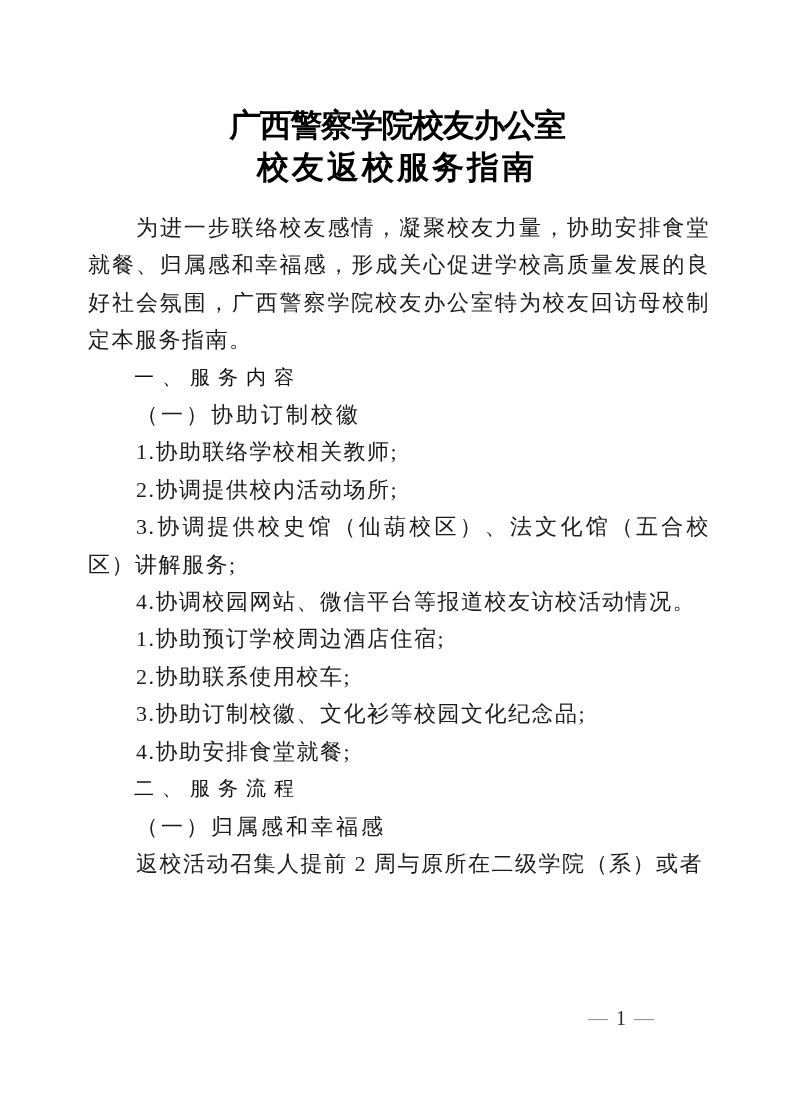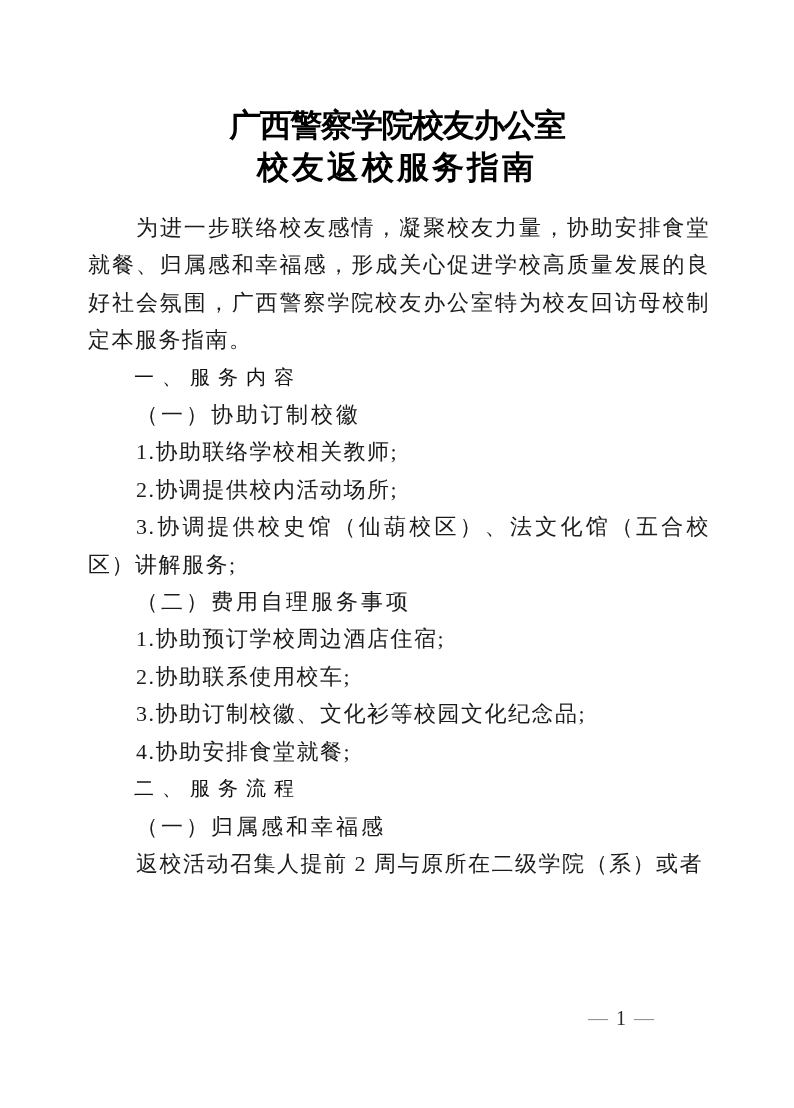"4.协调校园网站、微信平台等报道校友访校活动情况。" p.list-item { html: none -> <p>4.协调校园网站、微信平台等报道校友访校活动情况。</p> }
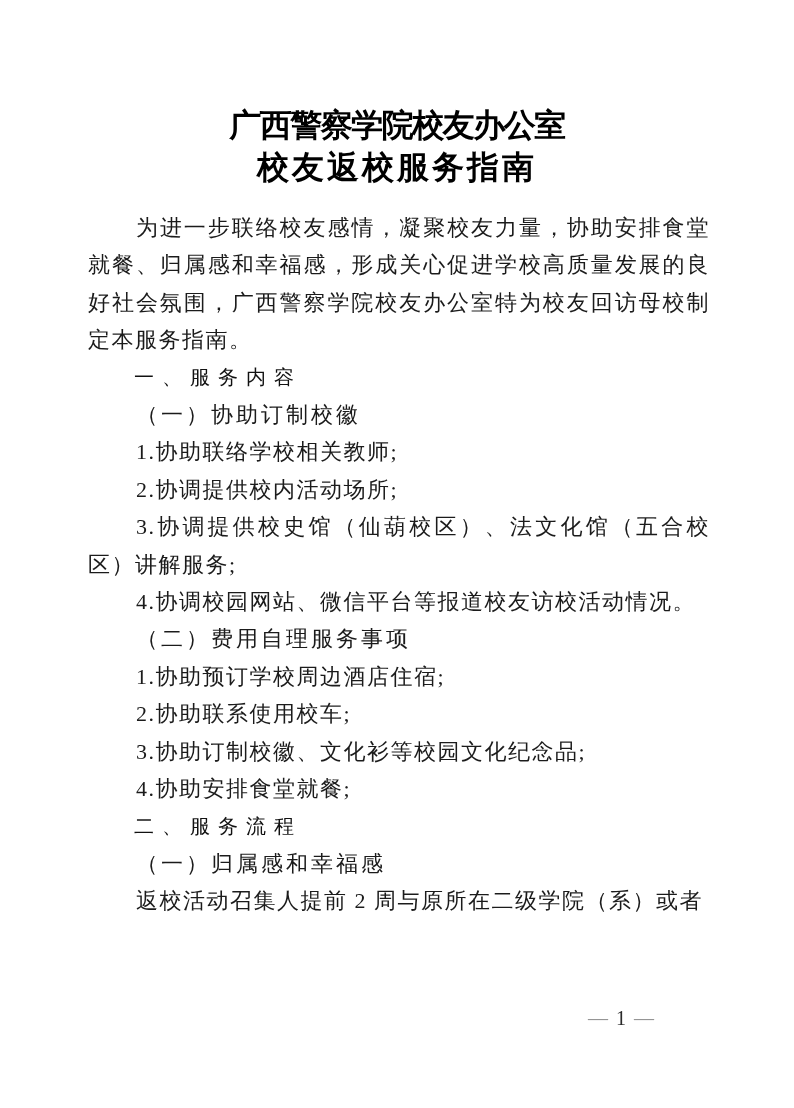"（二）费用自理服务事项" h3.sub-heading { html: <h3>（二）费用自理服务事项</h3> -> none }
